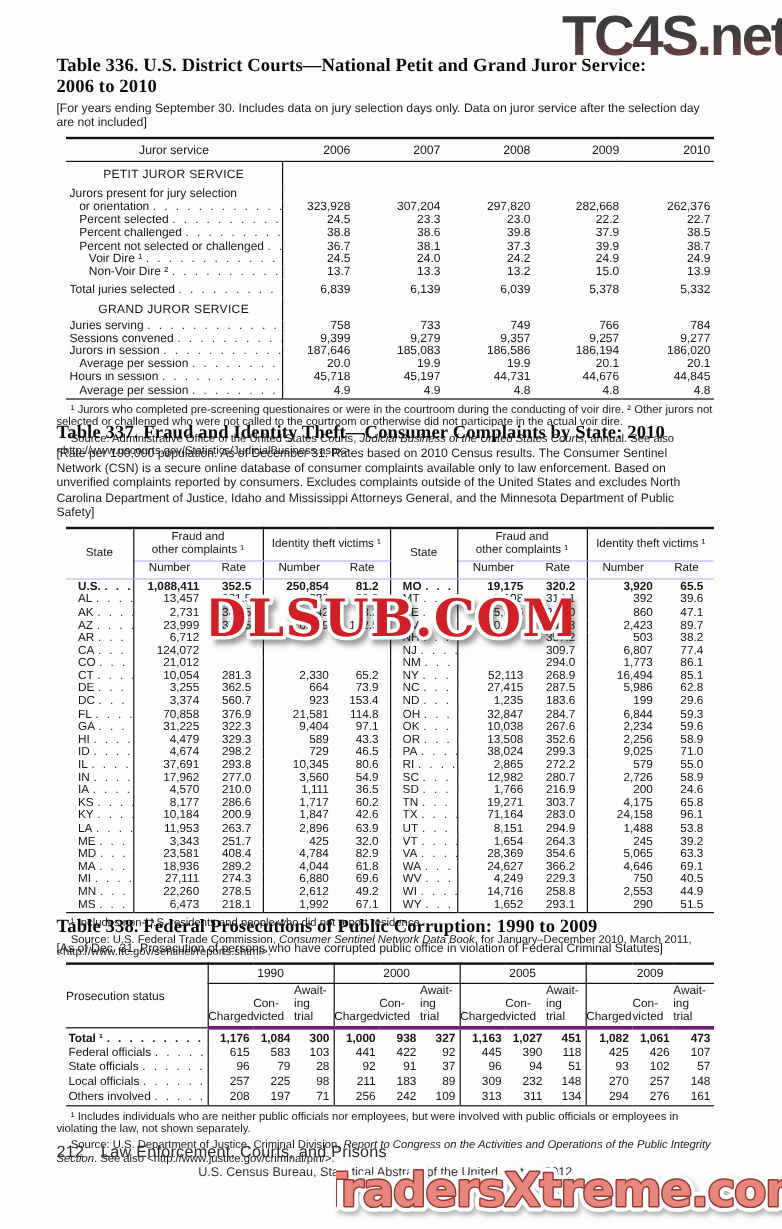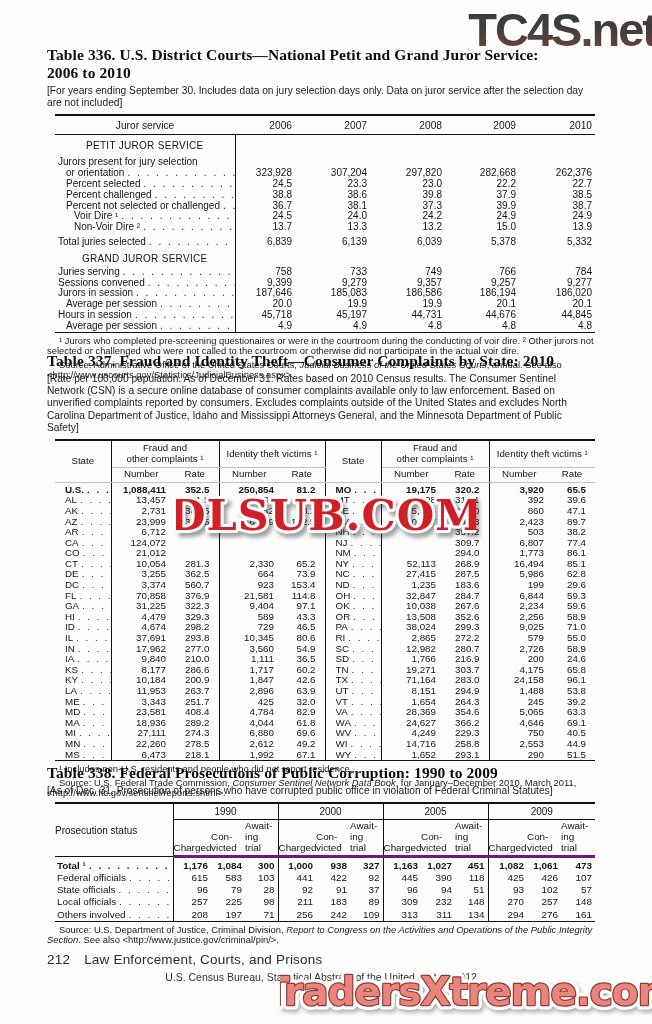"9,840" td.num { text: 9,840 -> 4,570 }
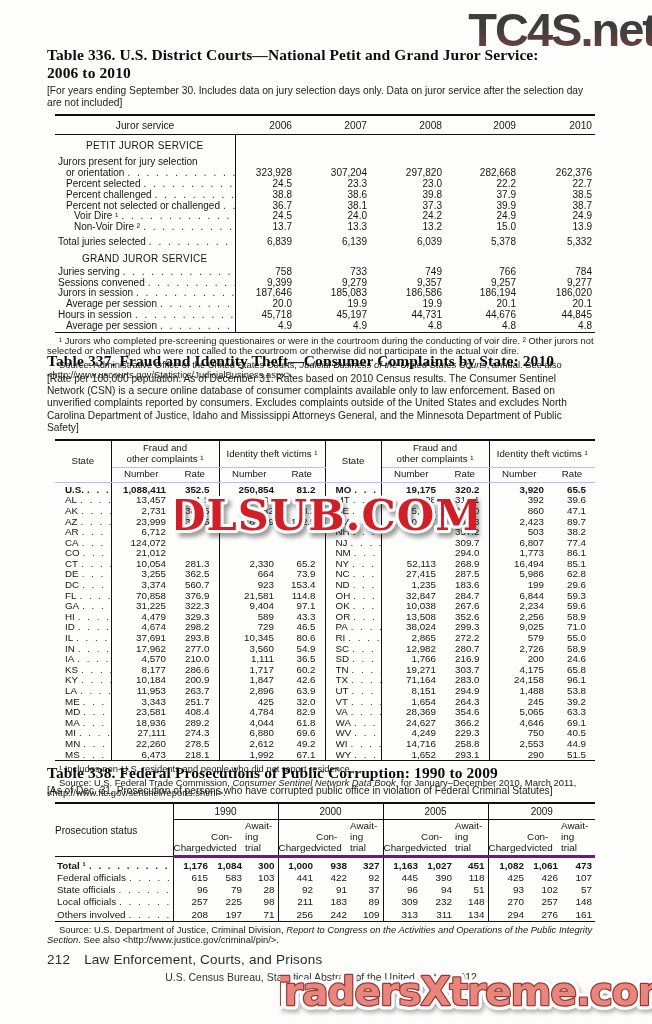"¹ Includes individuals who are" p.fn { html: none -> <p>¹ Includes individuals who are neither public officials nor employees, but were involved with public officials or employees in violating the law, not shown separately.</p> }
